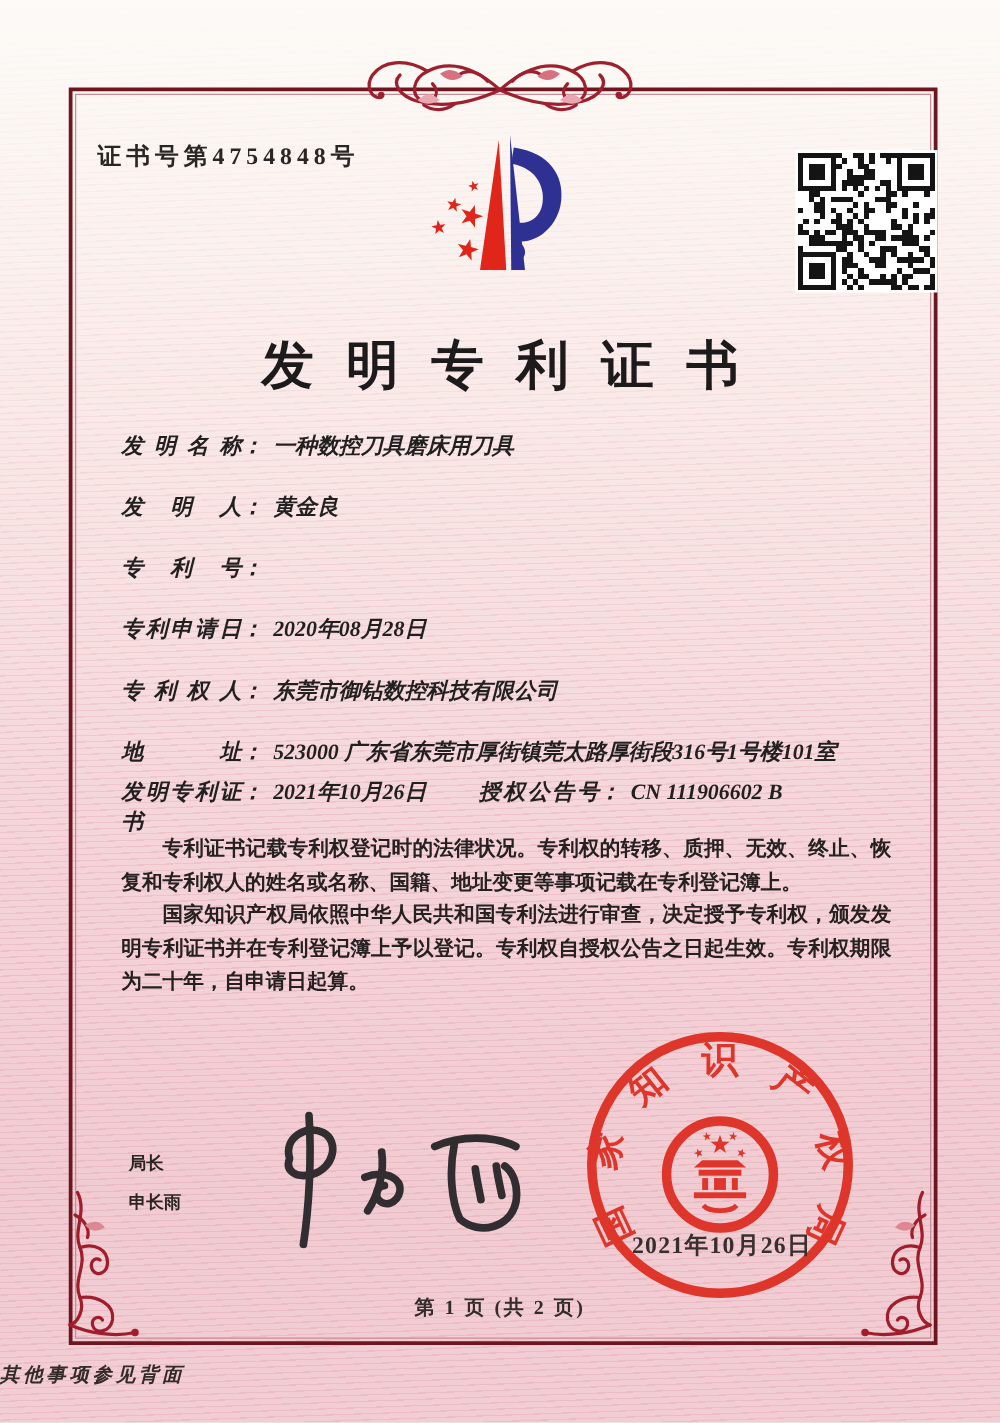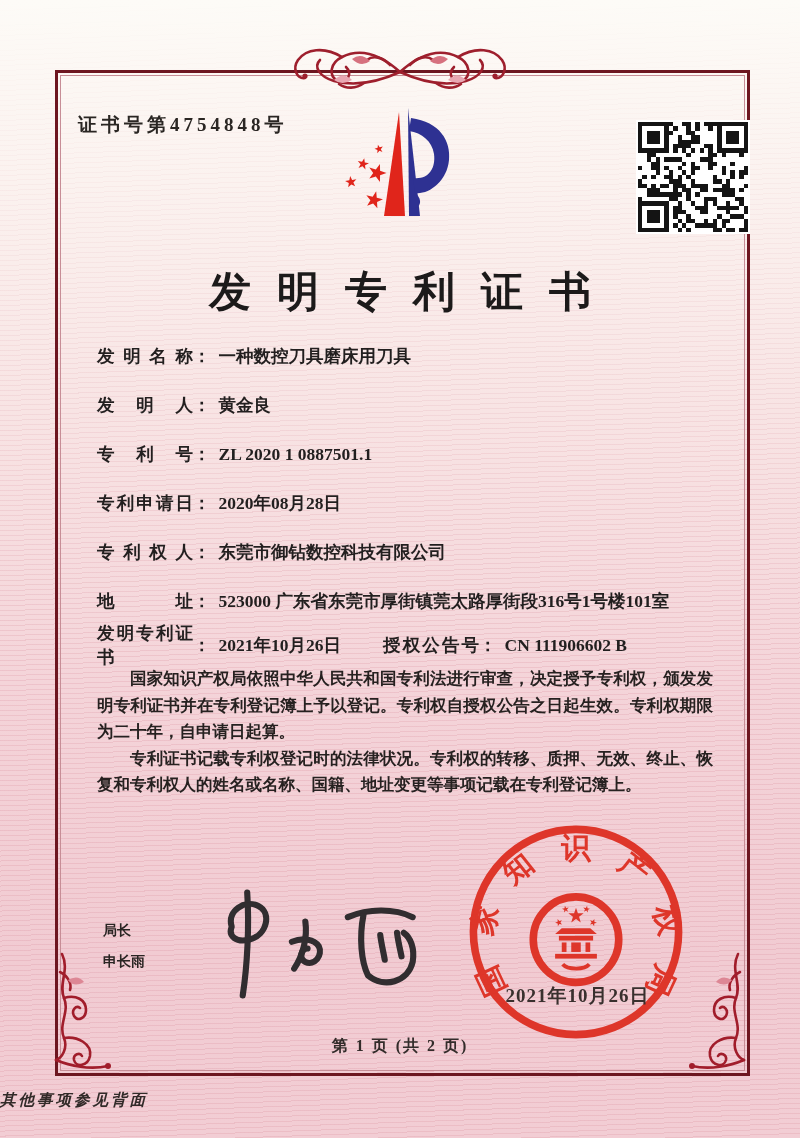"发明名称" .frow { align-items: center -> flex-start; font-style: none -> italic }
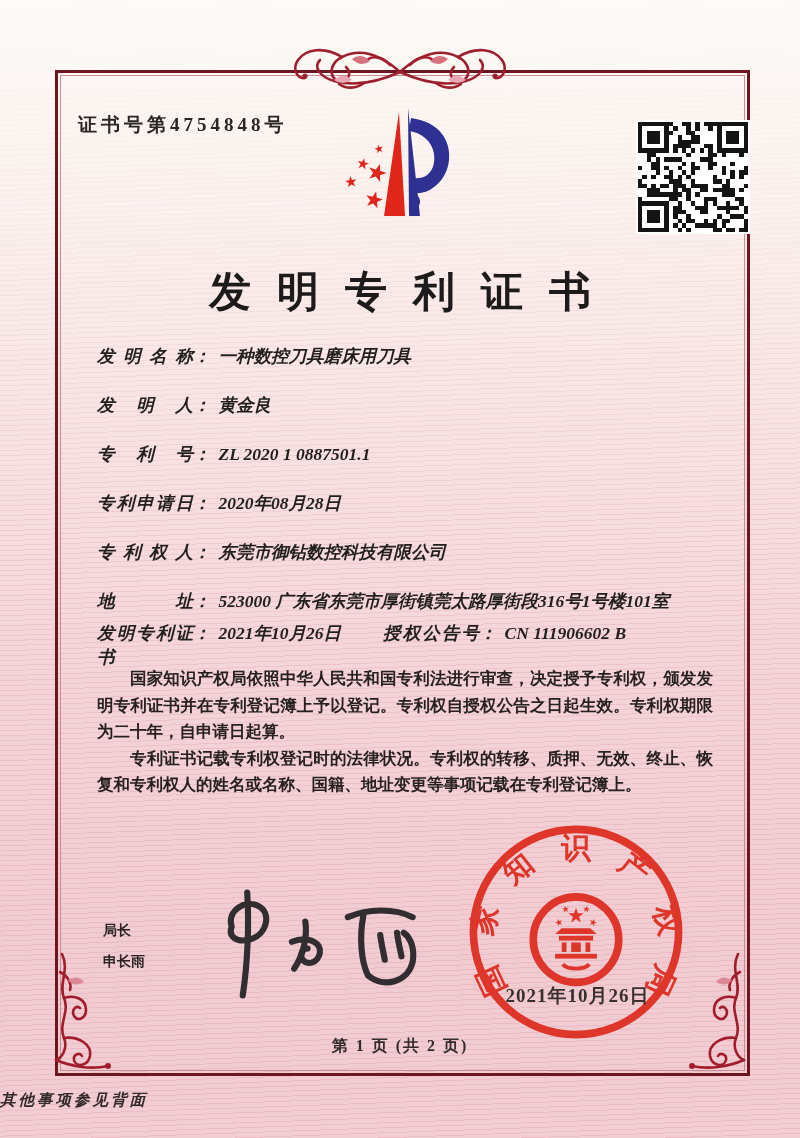"ZL 2020 1 0887501.1" span.fval { html: <span>ZL 2020 1 0887501.1</span> -> none }
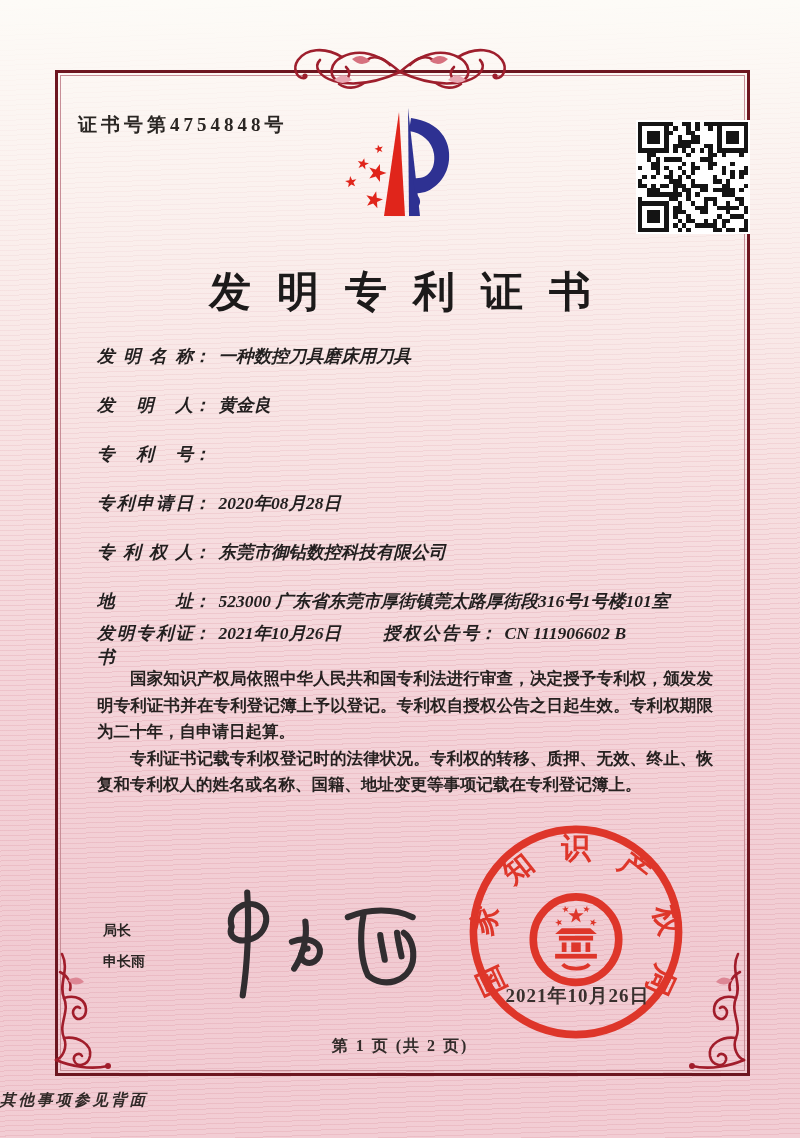"国家知识产权局依照中华人民共和国专利法进行审查，决定授予专利权，颁发发明专利证书" p { order: before "专利证书记载专利权登记时的法律状况。专利权的转移、质押、无效、终止、恢复和专利权" -> after "专利证书记载专利权登记时的法律状况。专利权的转移、质押、无效、终止、恢复和专利权" }
